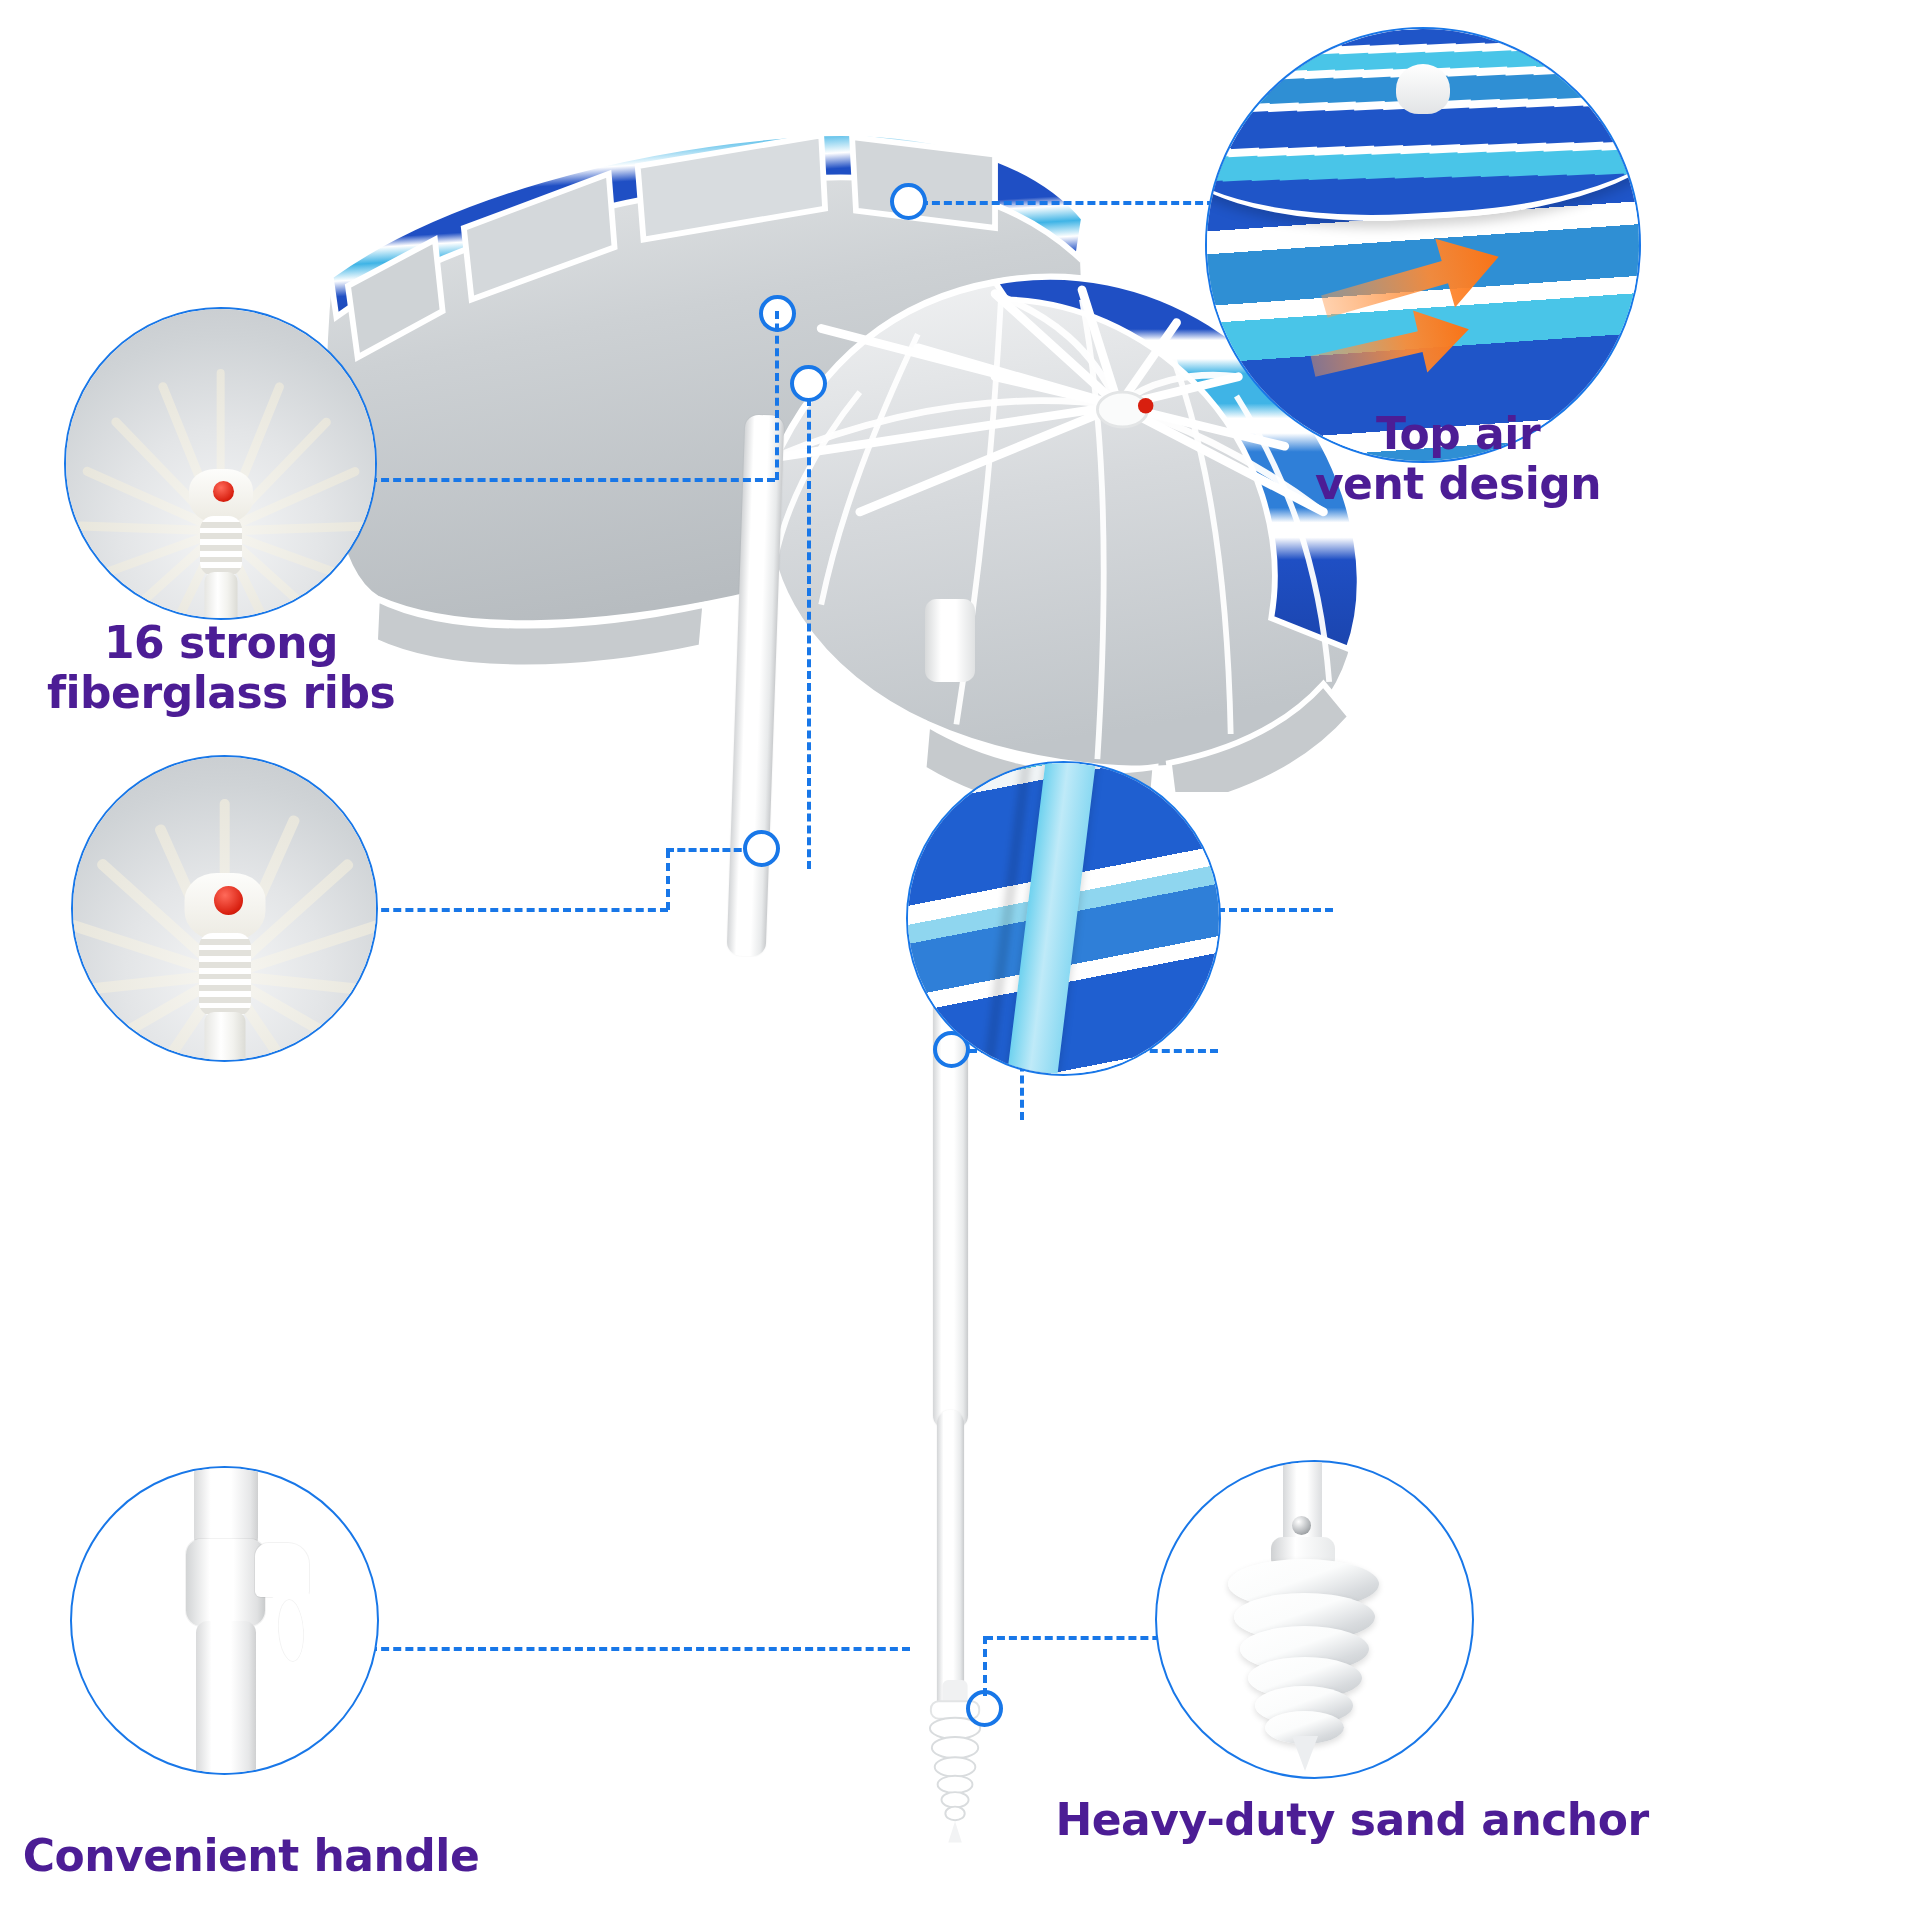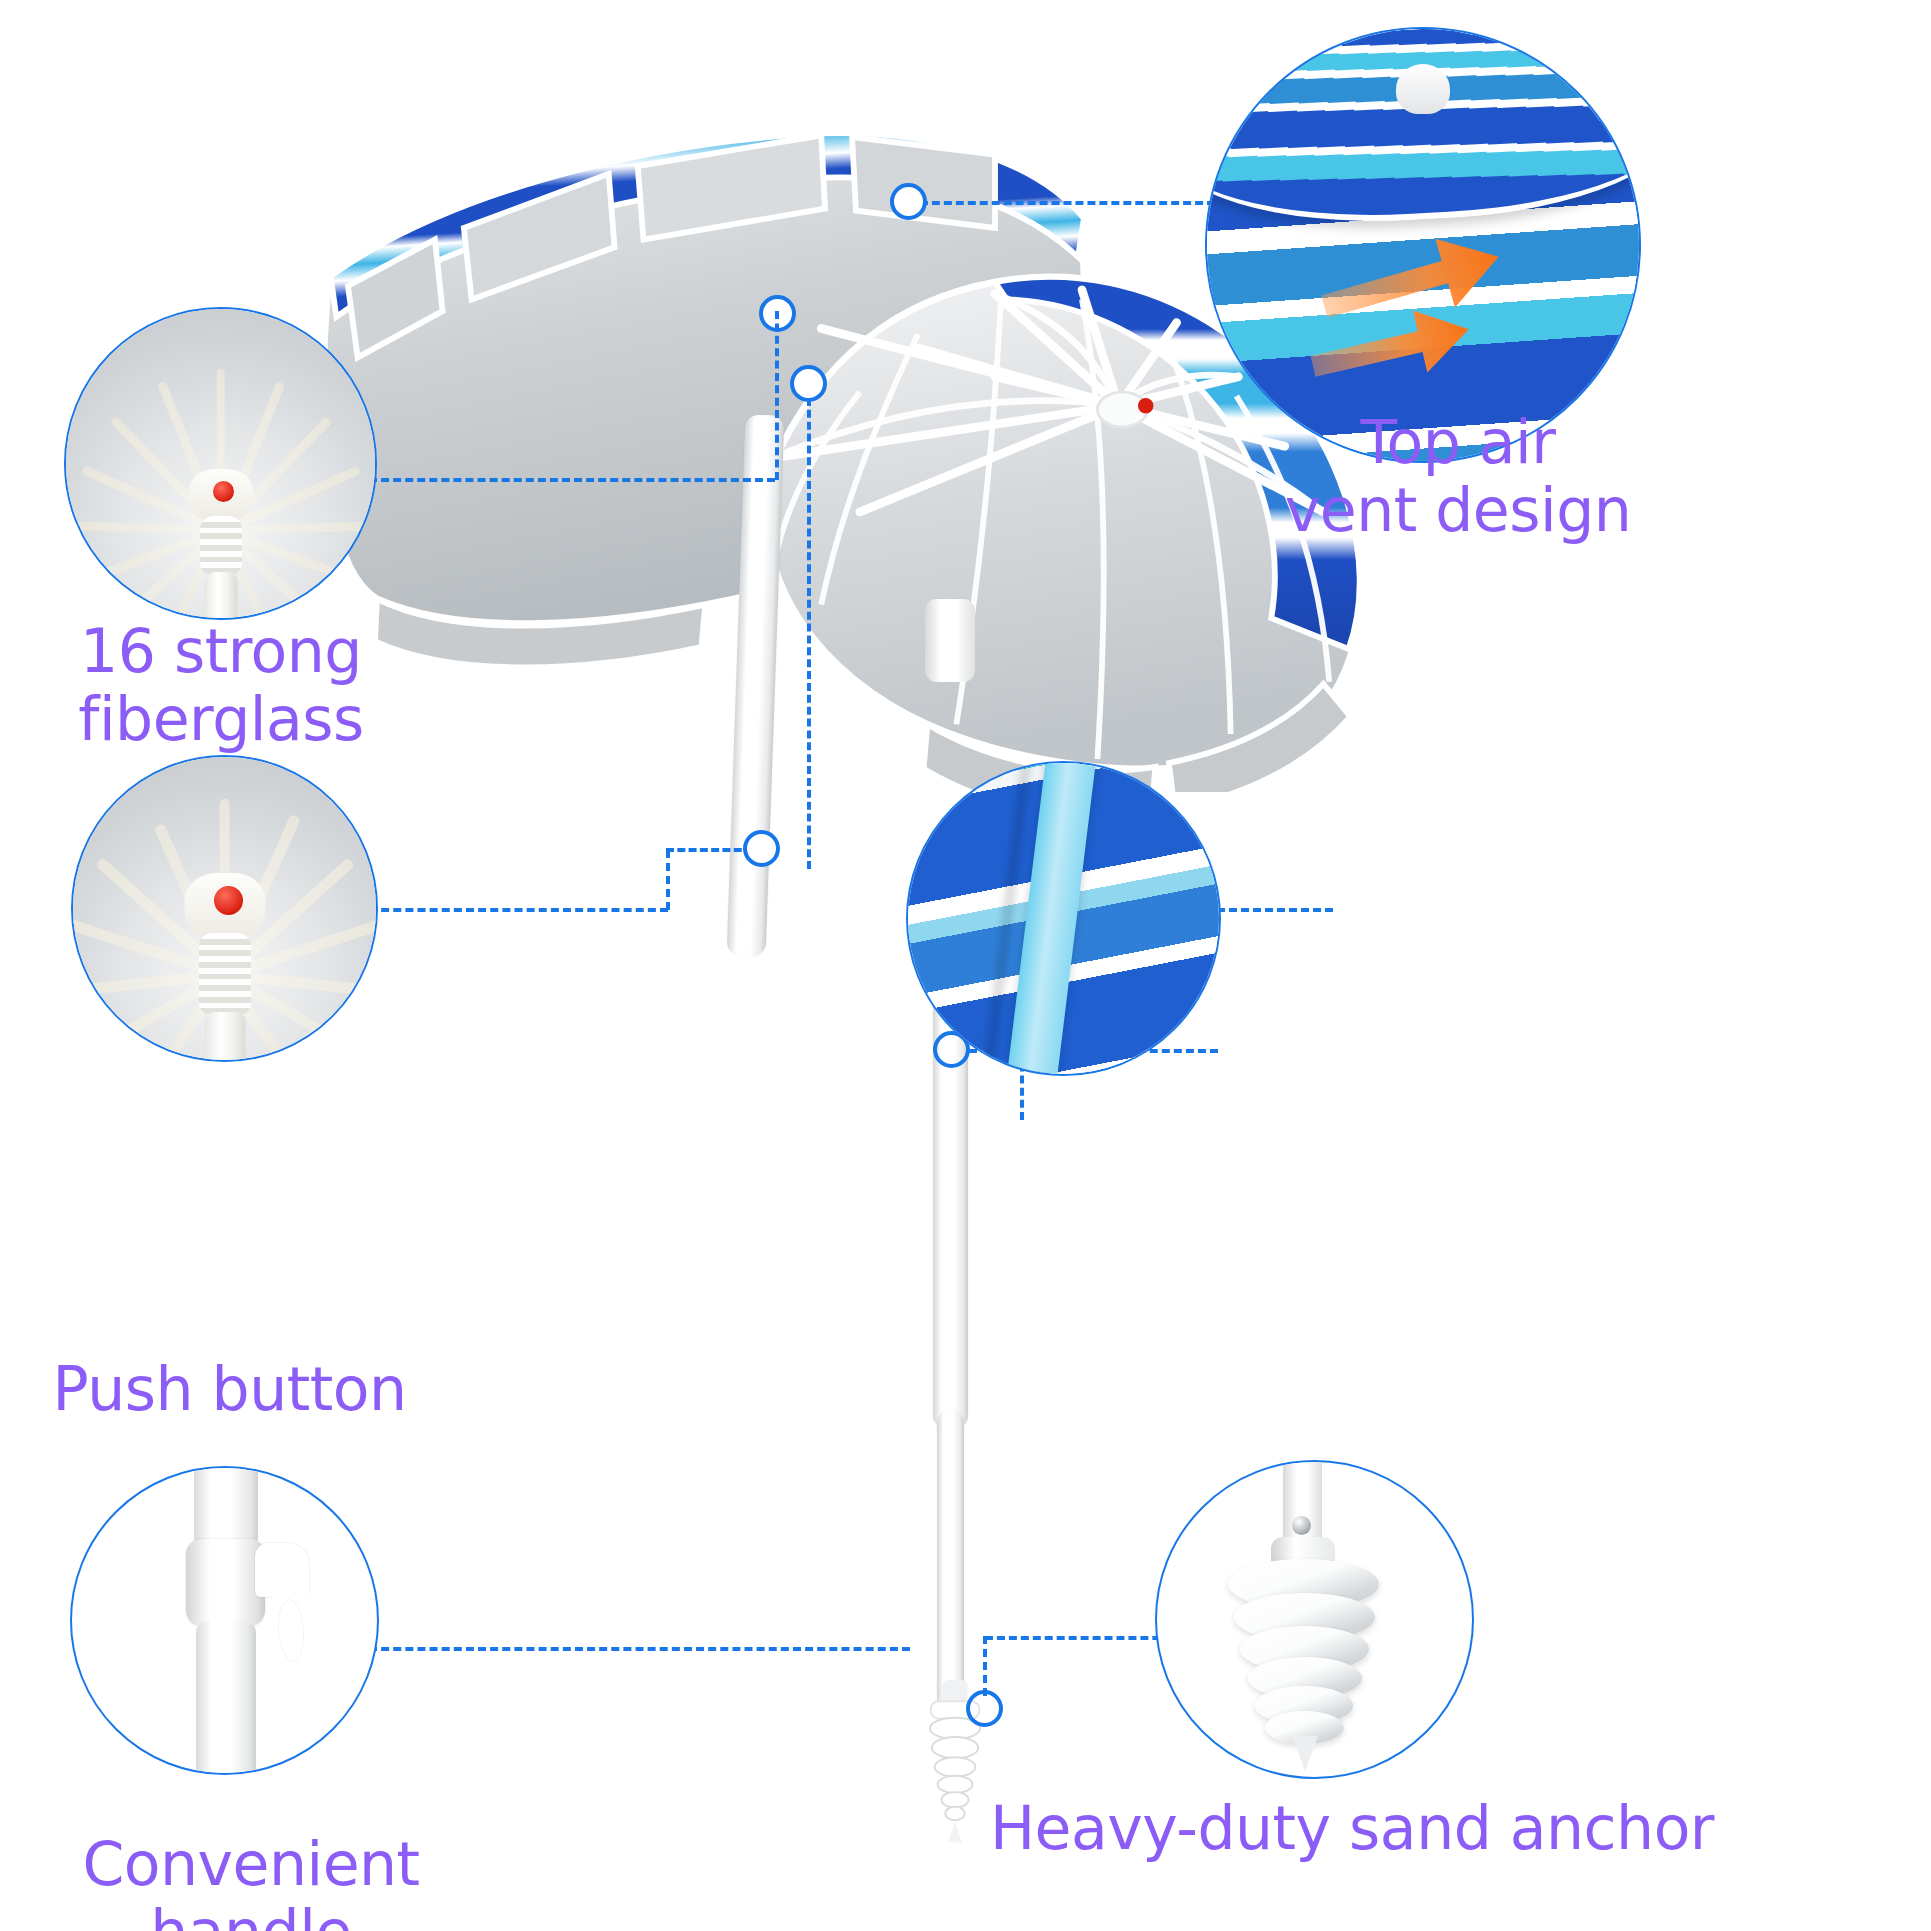"Top air" .label { color: #8b5cf6 -> #4c1d95; font-size: 60px -> 44px; font-weight: 400 -> 700 }
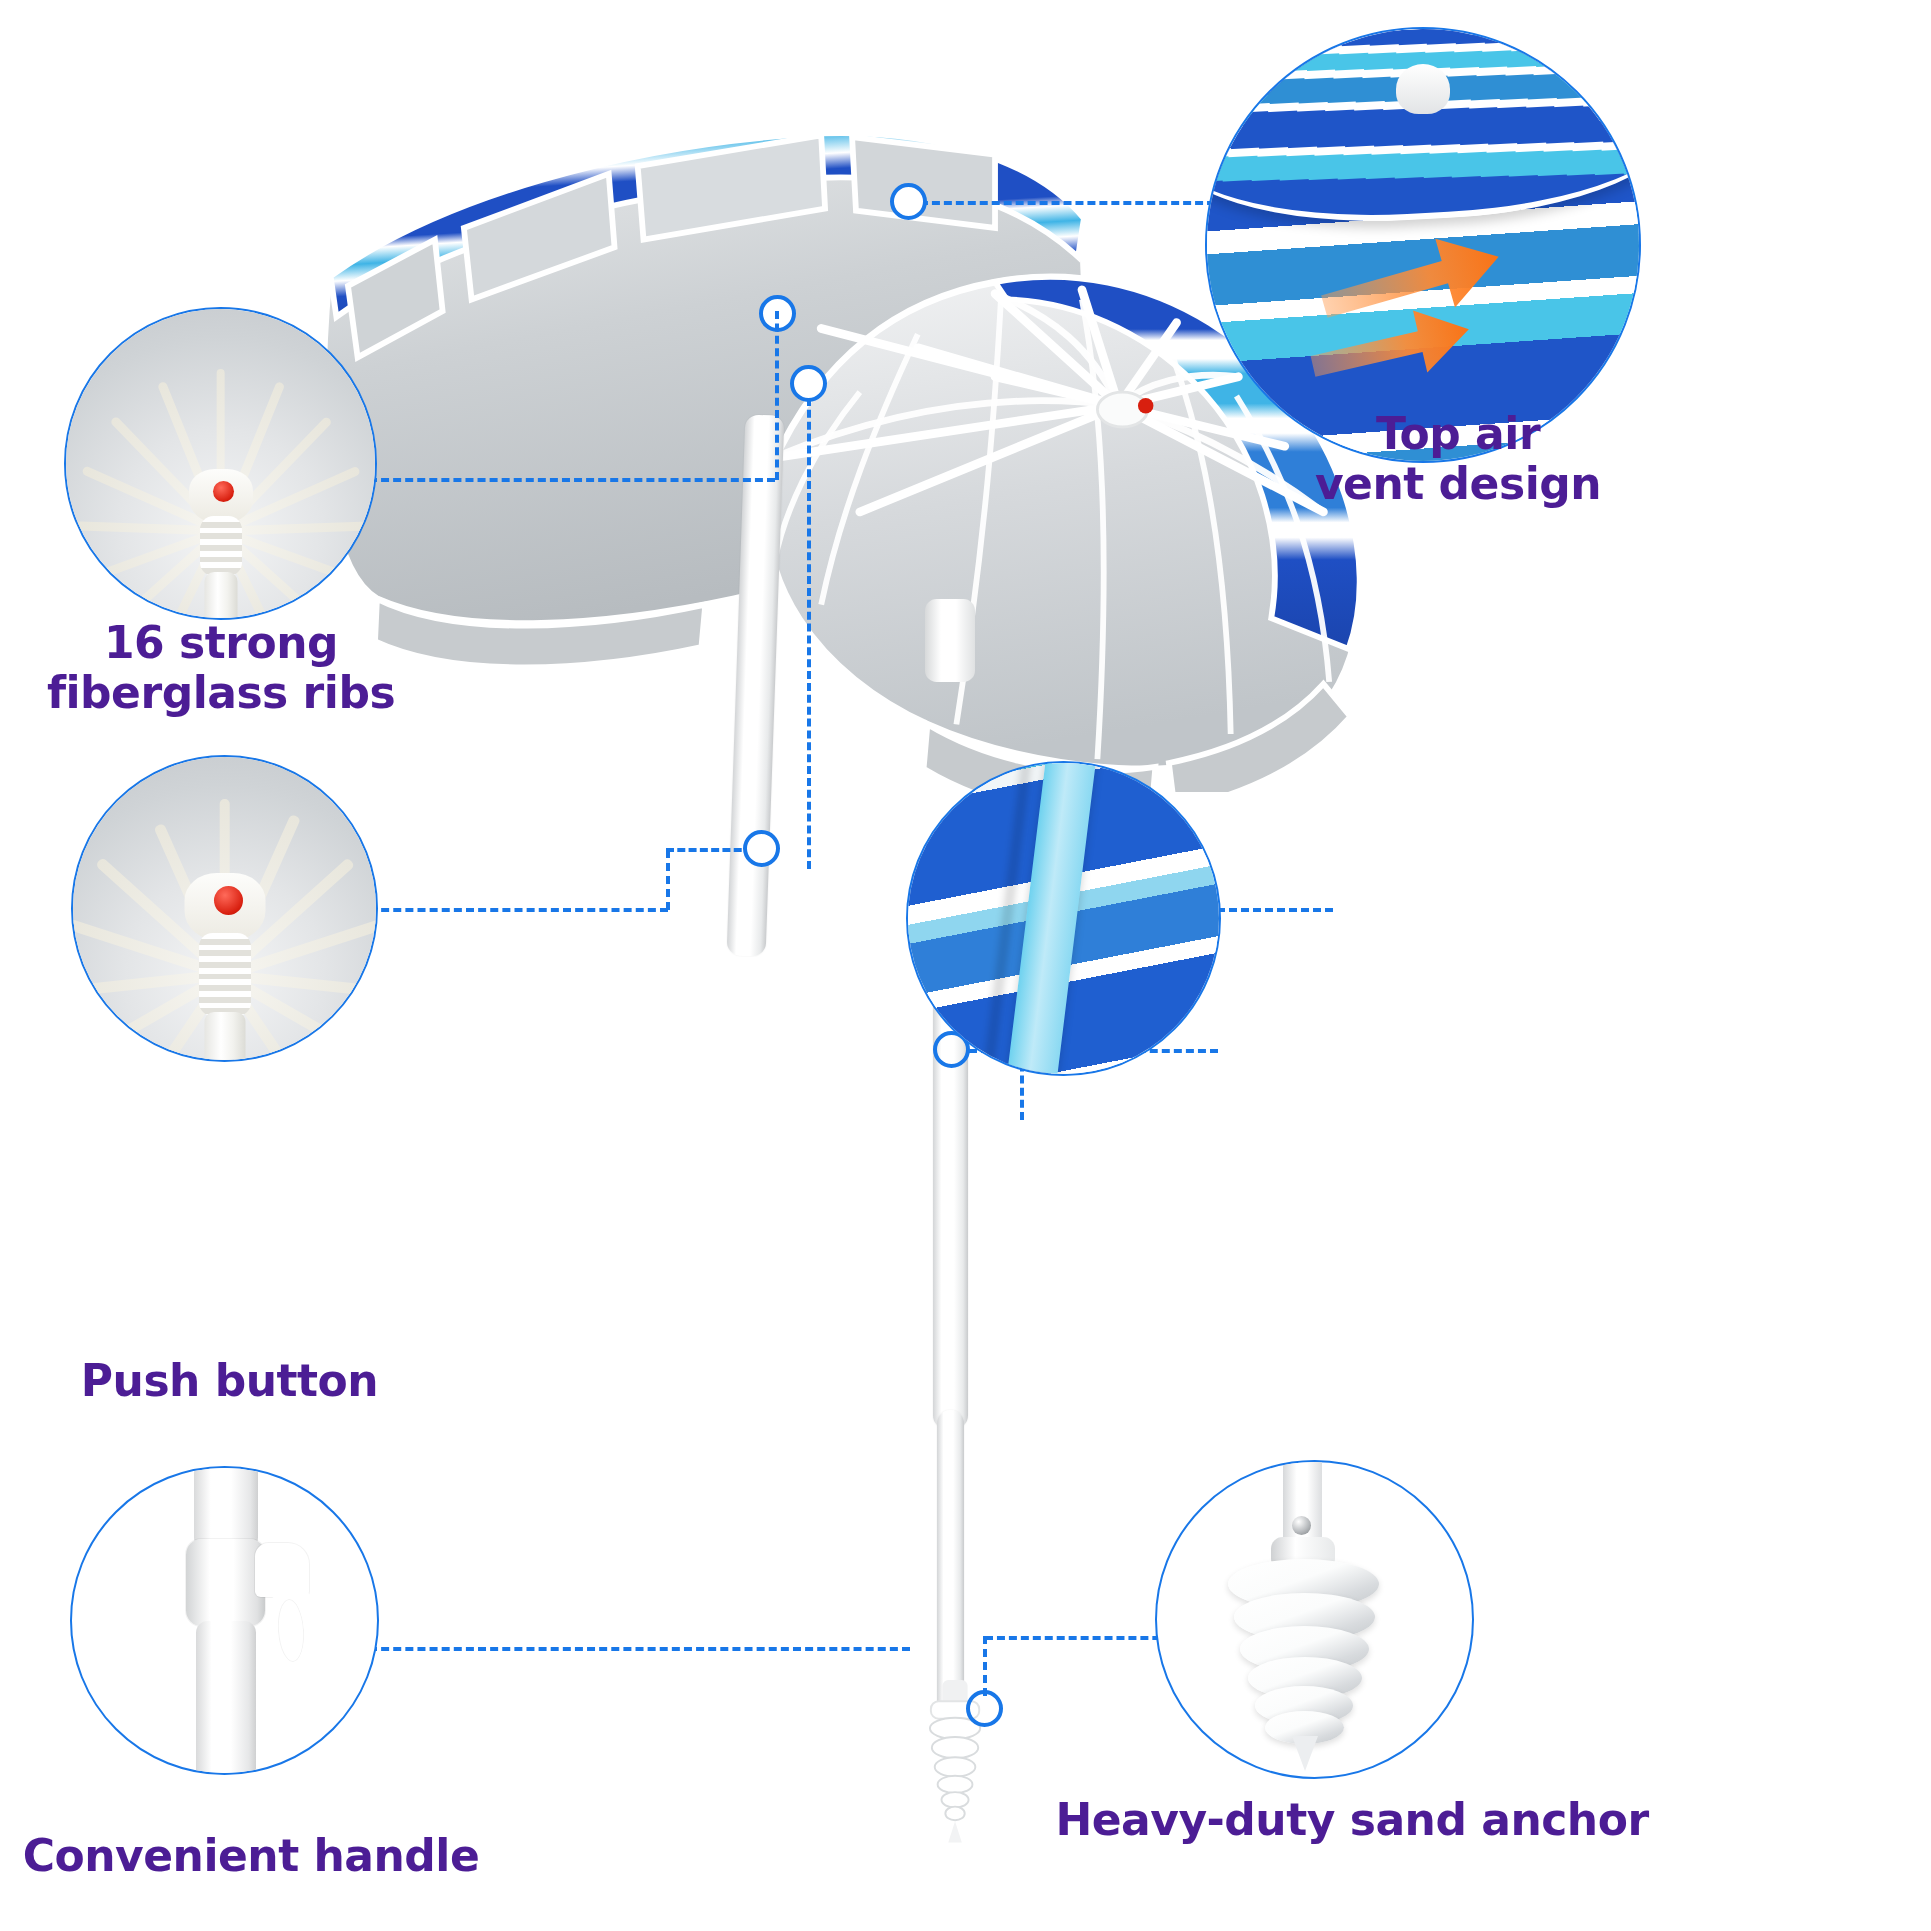"Push button" div.label { html: <div>Push button</div> -> none }
